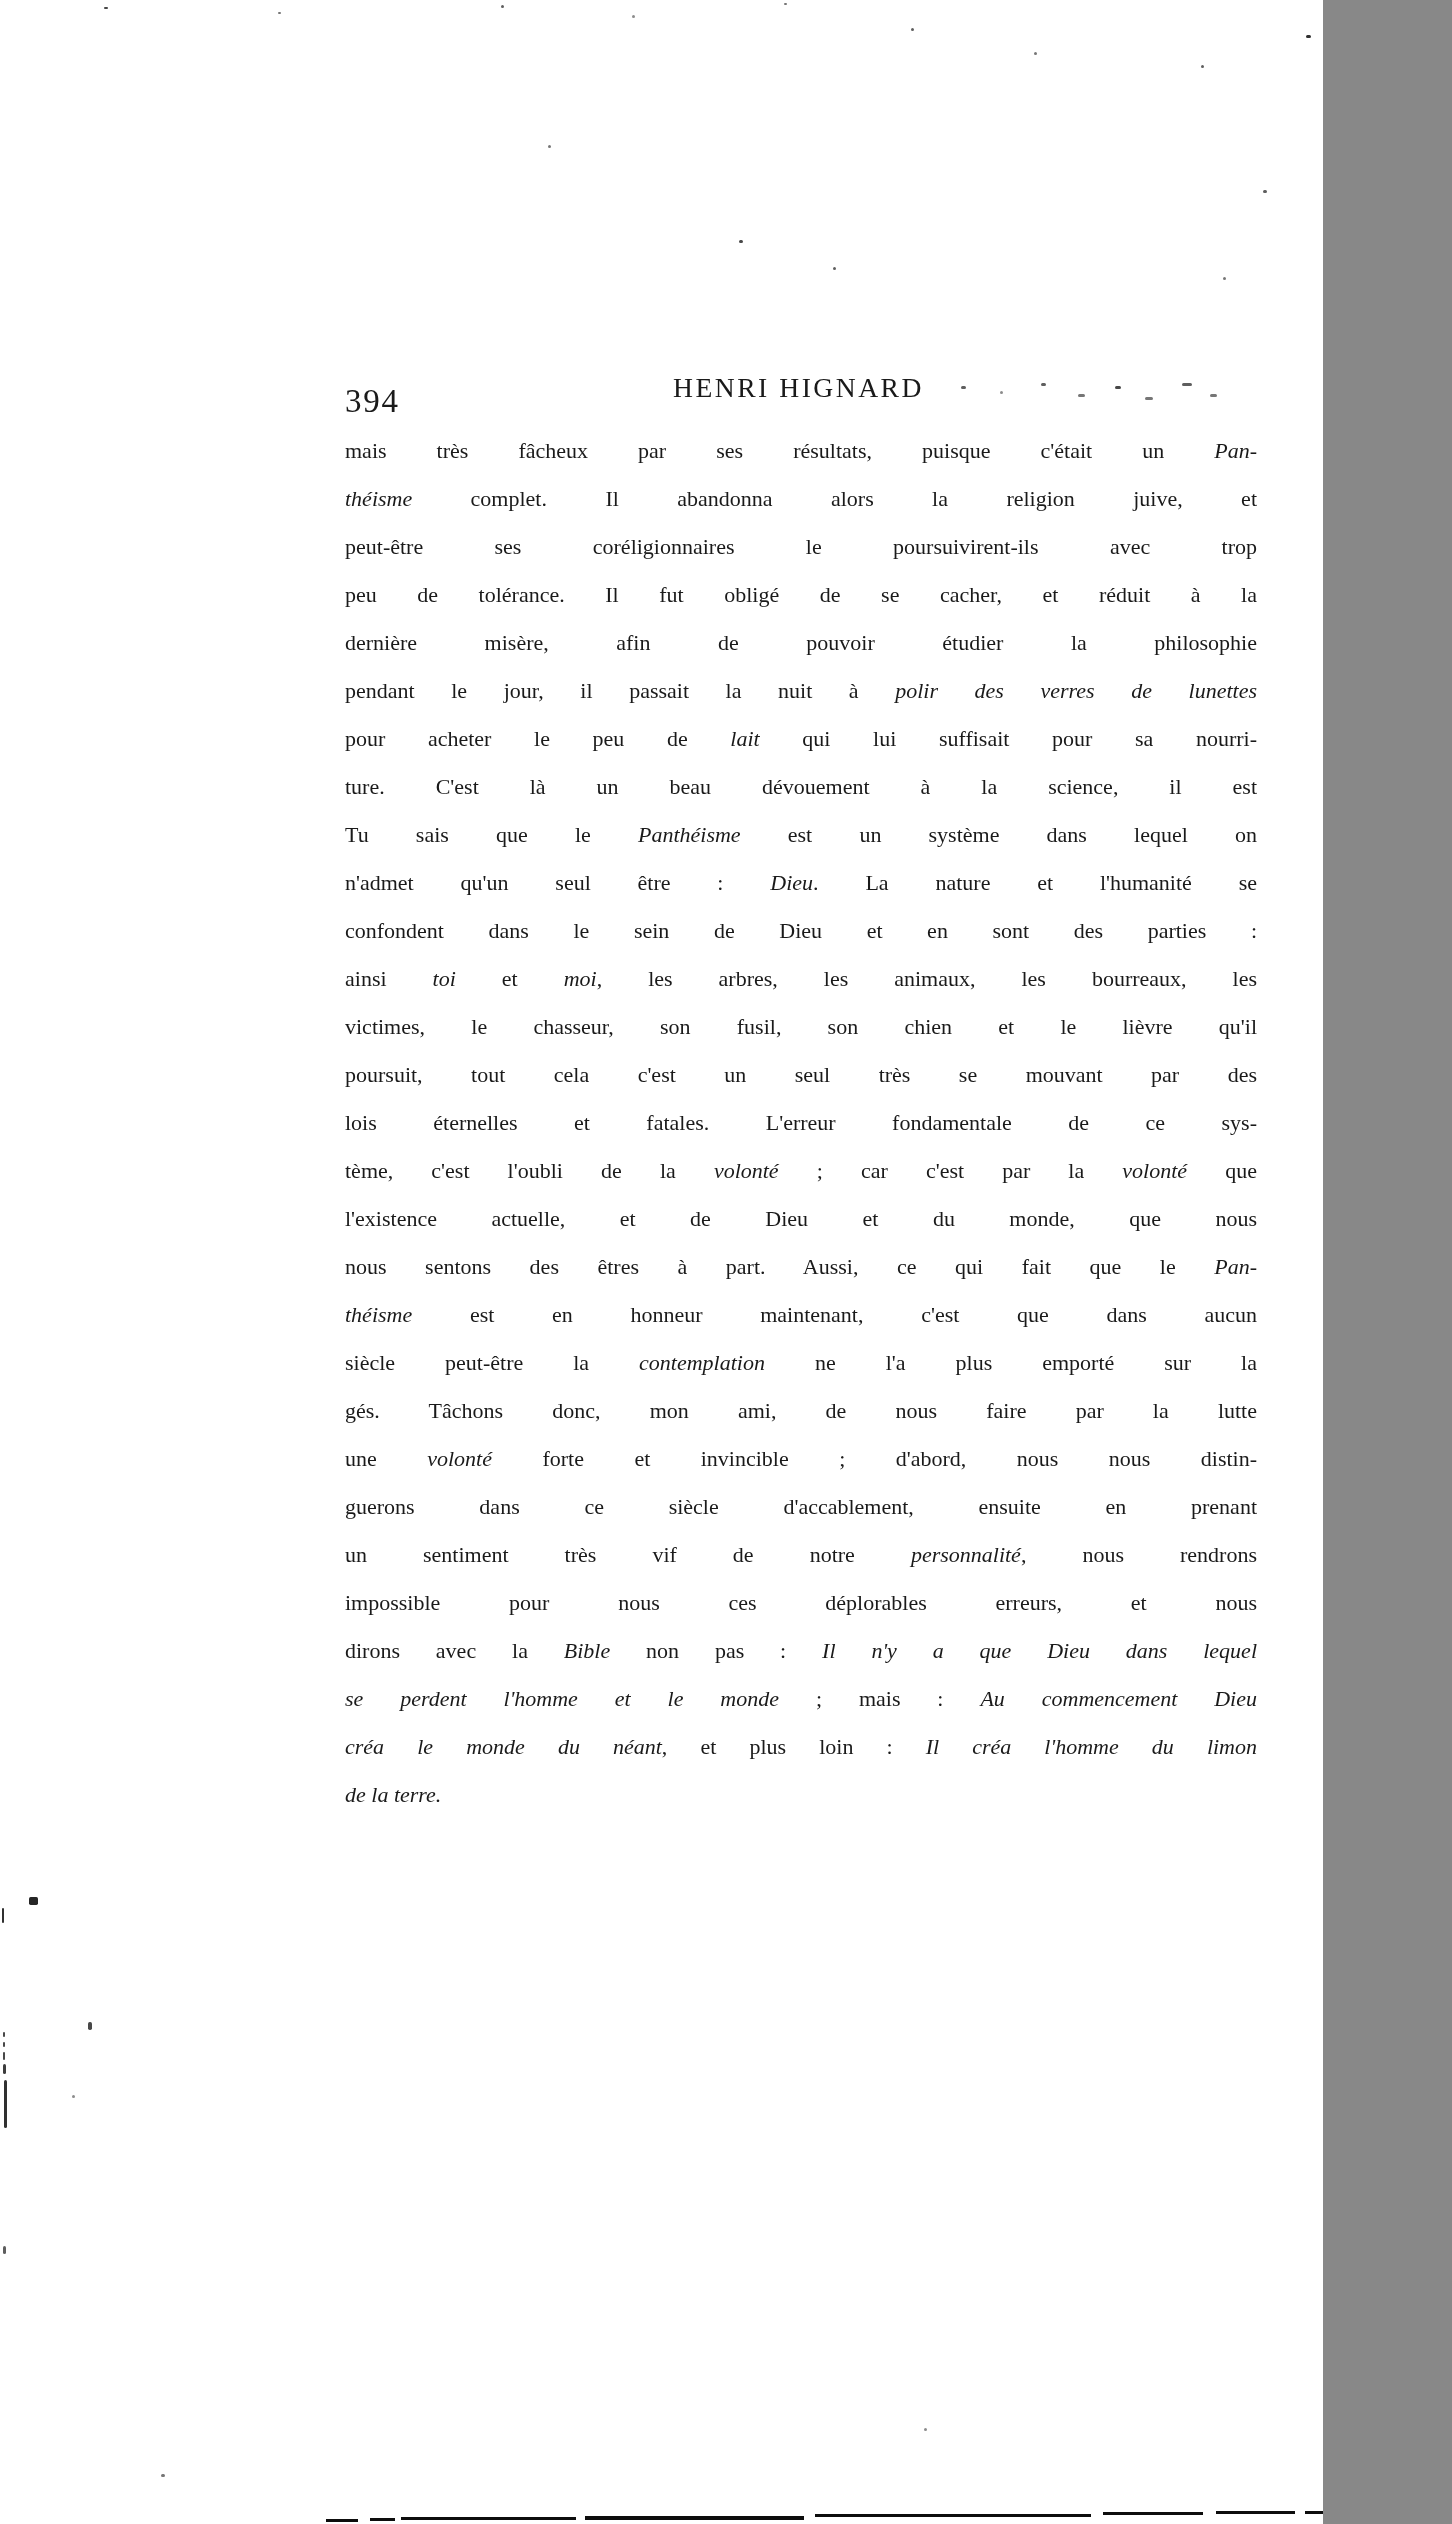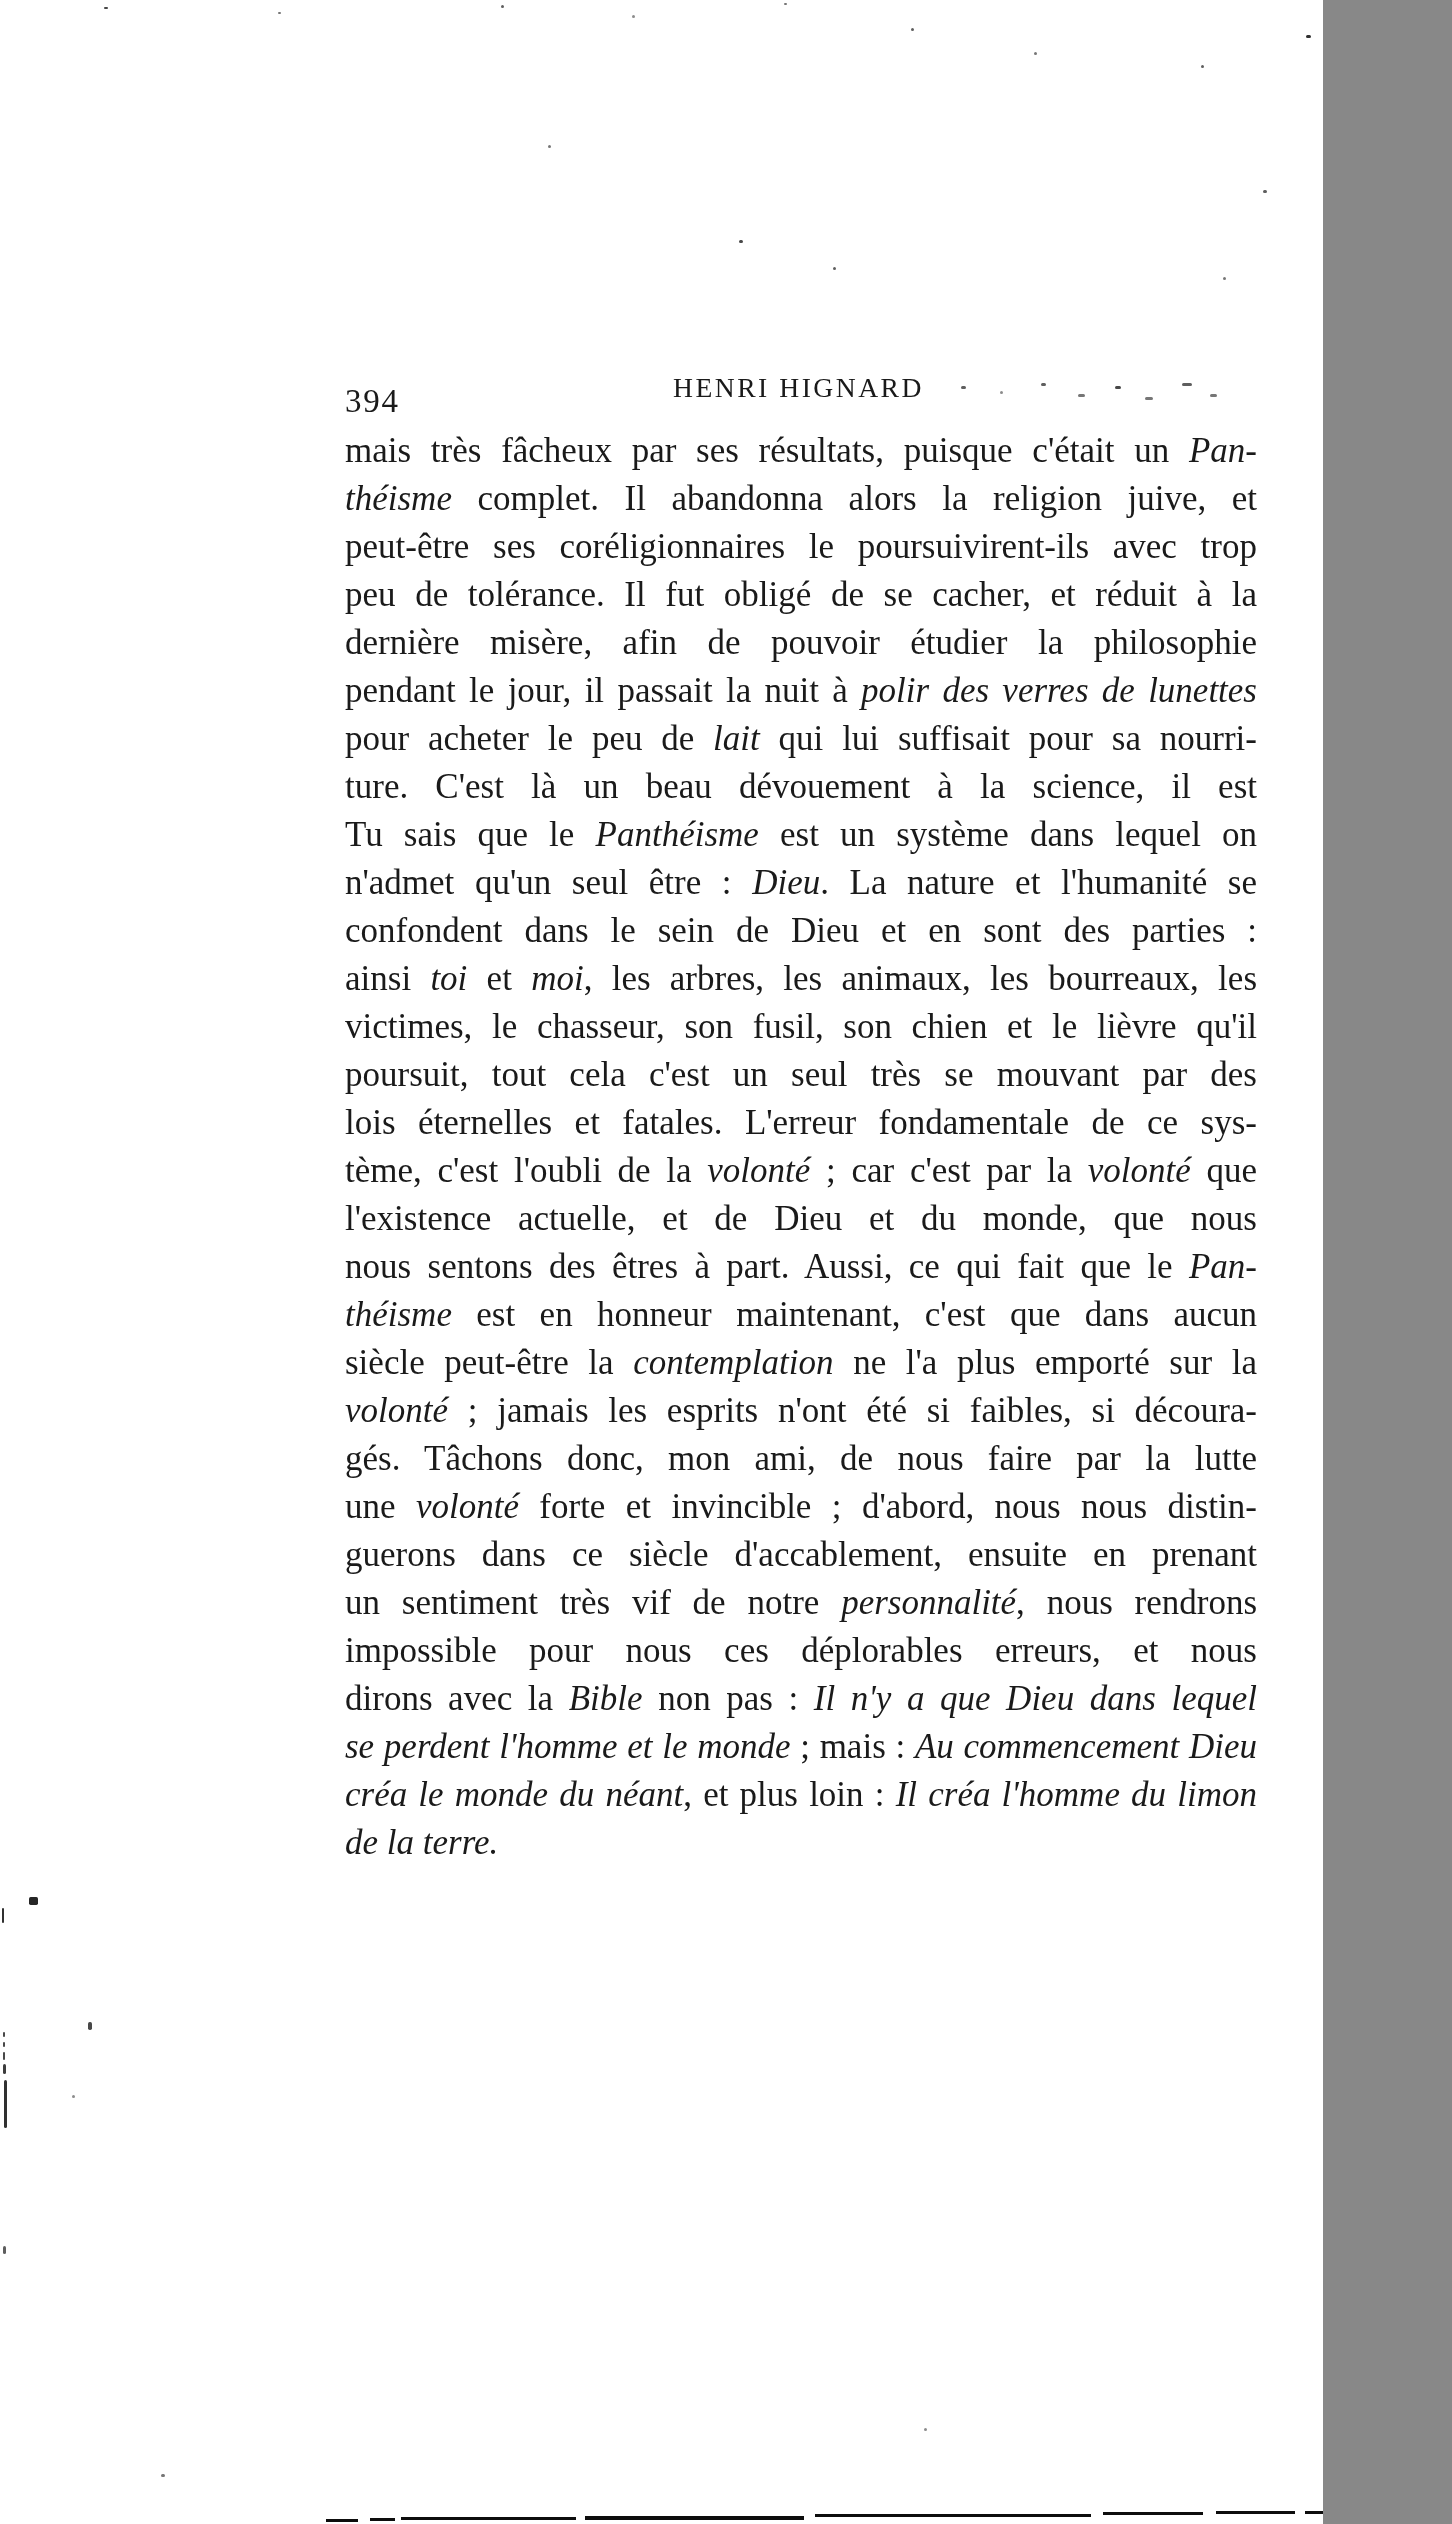"mais très fâcheux par ses" .line { font-size: 35px -> 22px }
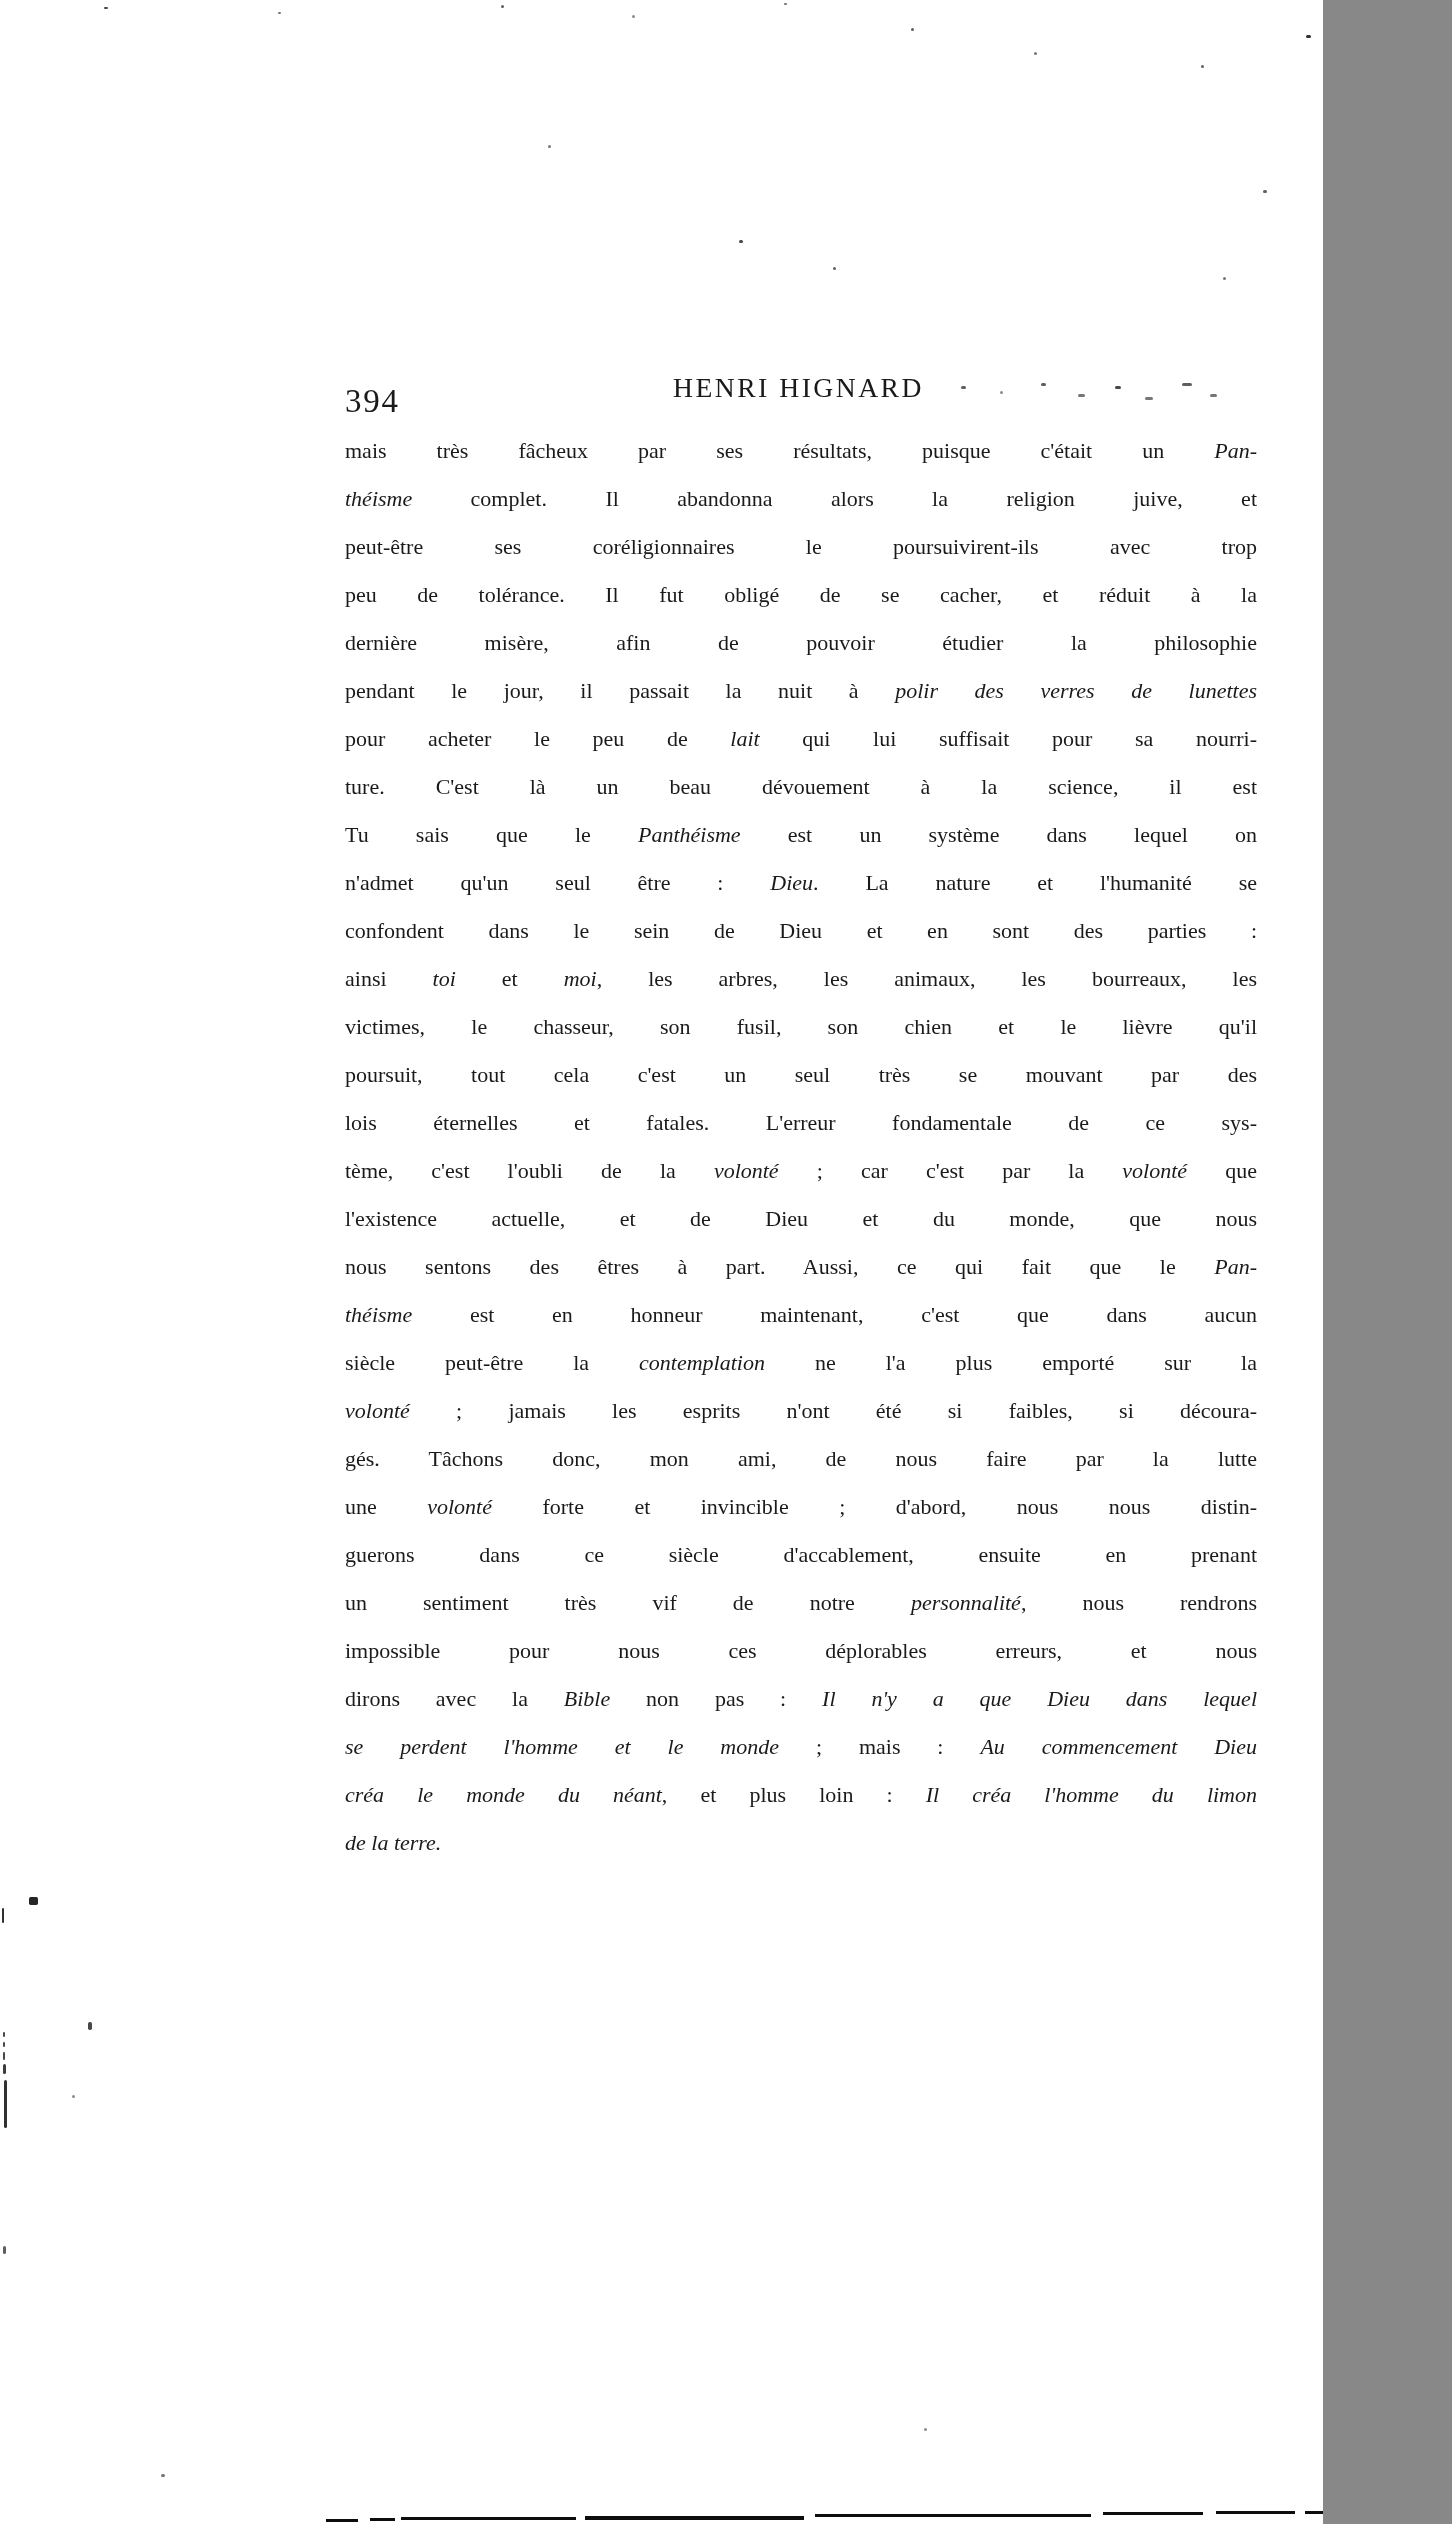"volonté ; jamais les esprits" div.line { html: <div><i>volonté</i><span> ; jamais les esprits n'ont été si faibles, si découra-</span></div> -> none }
